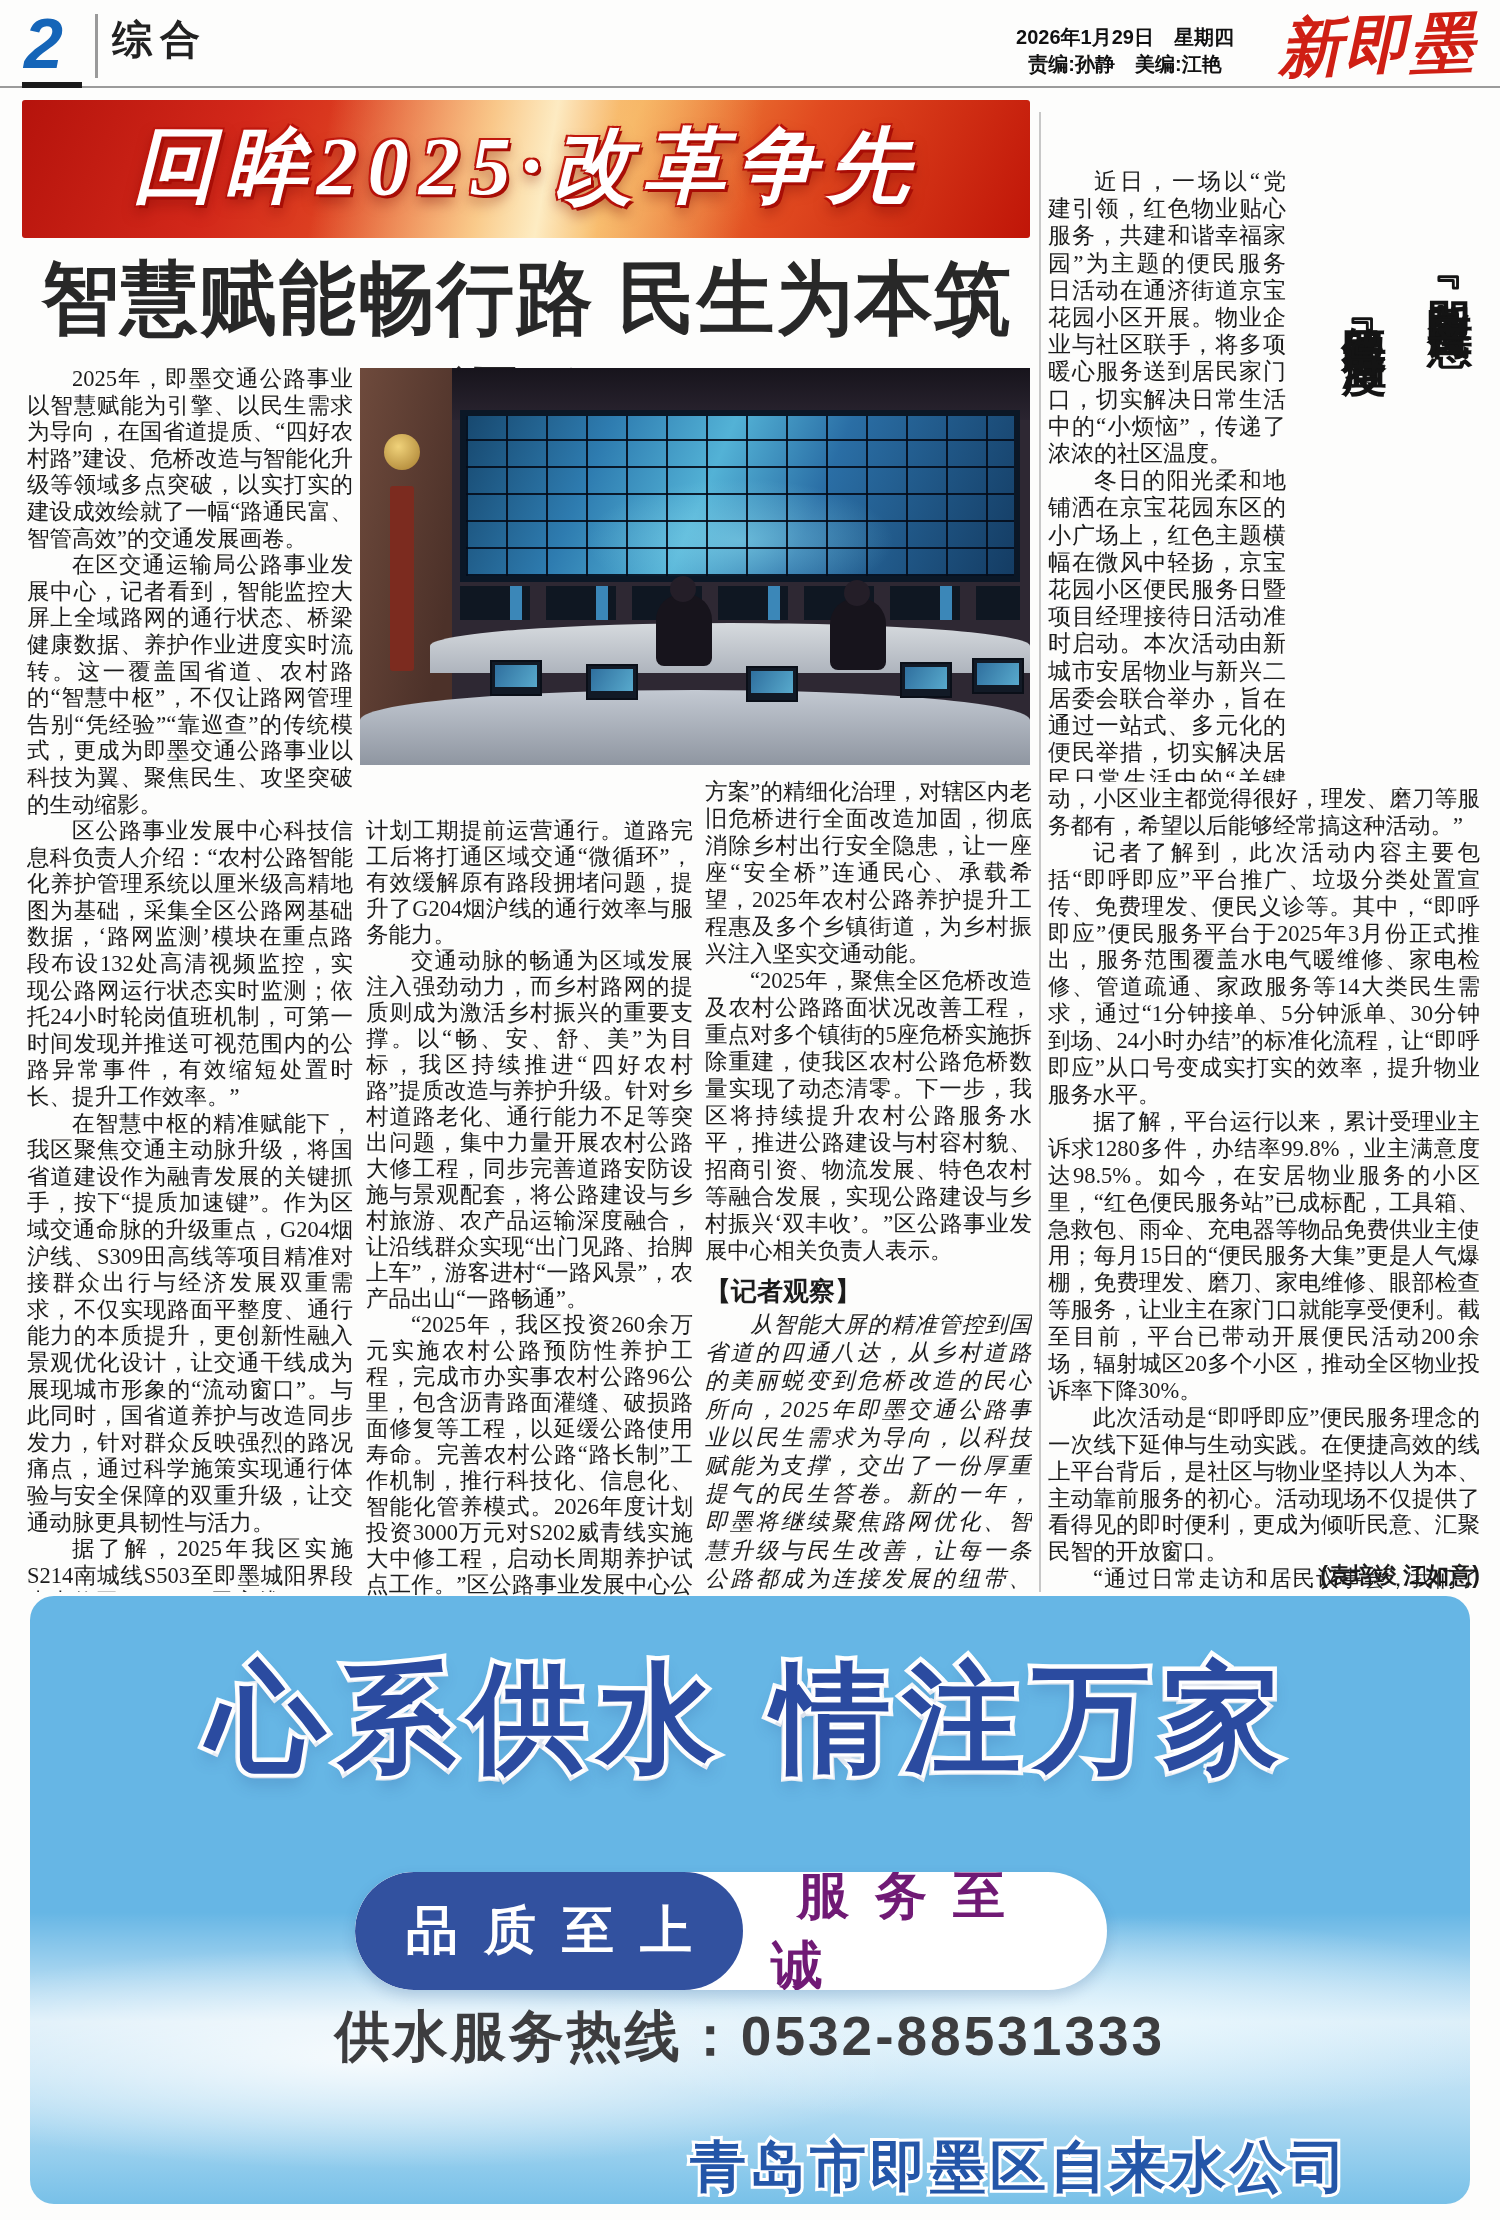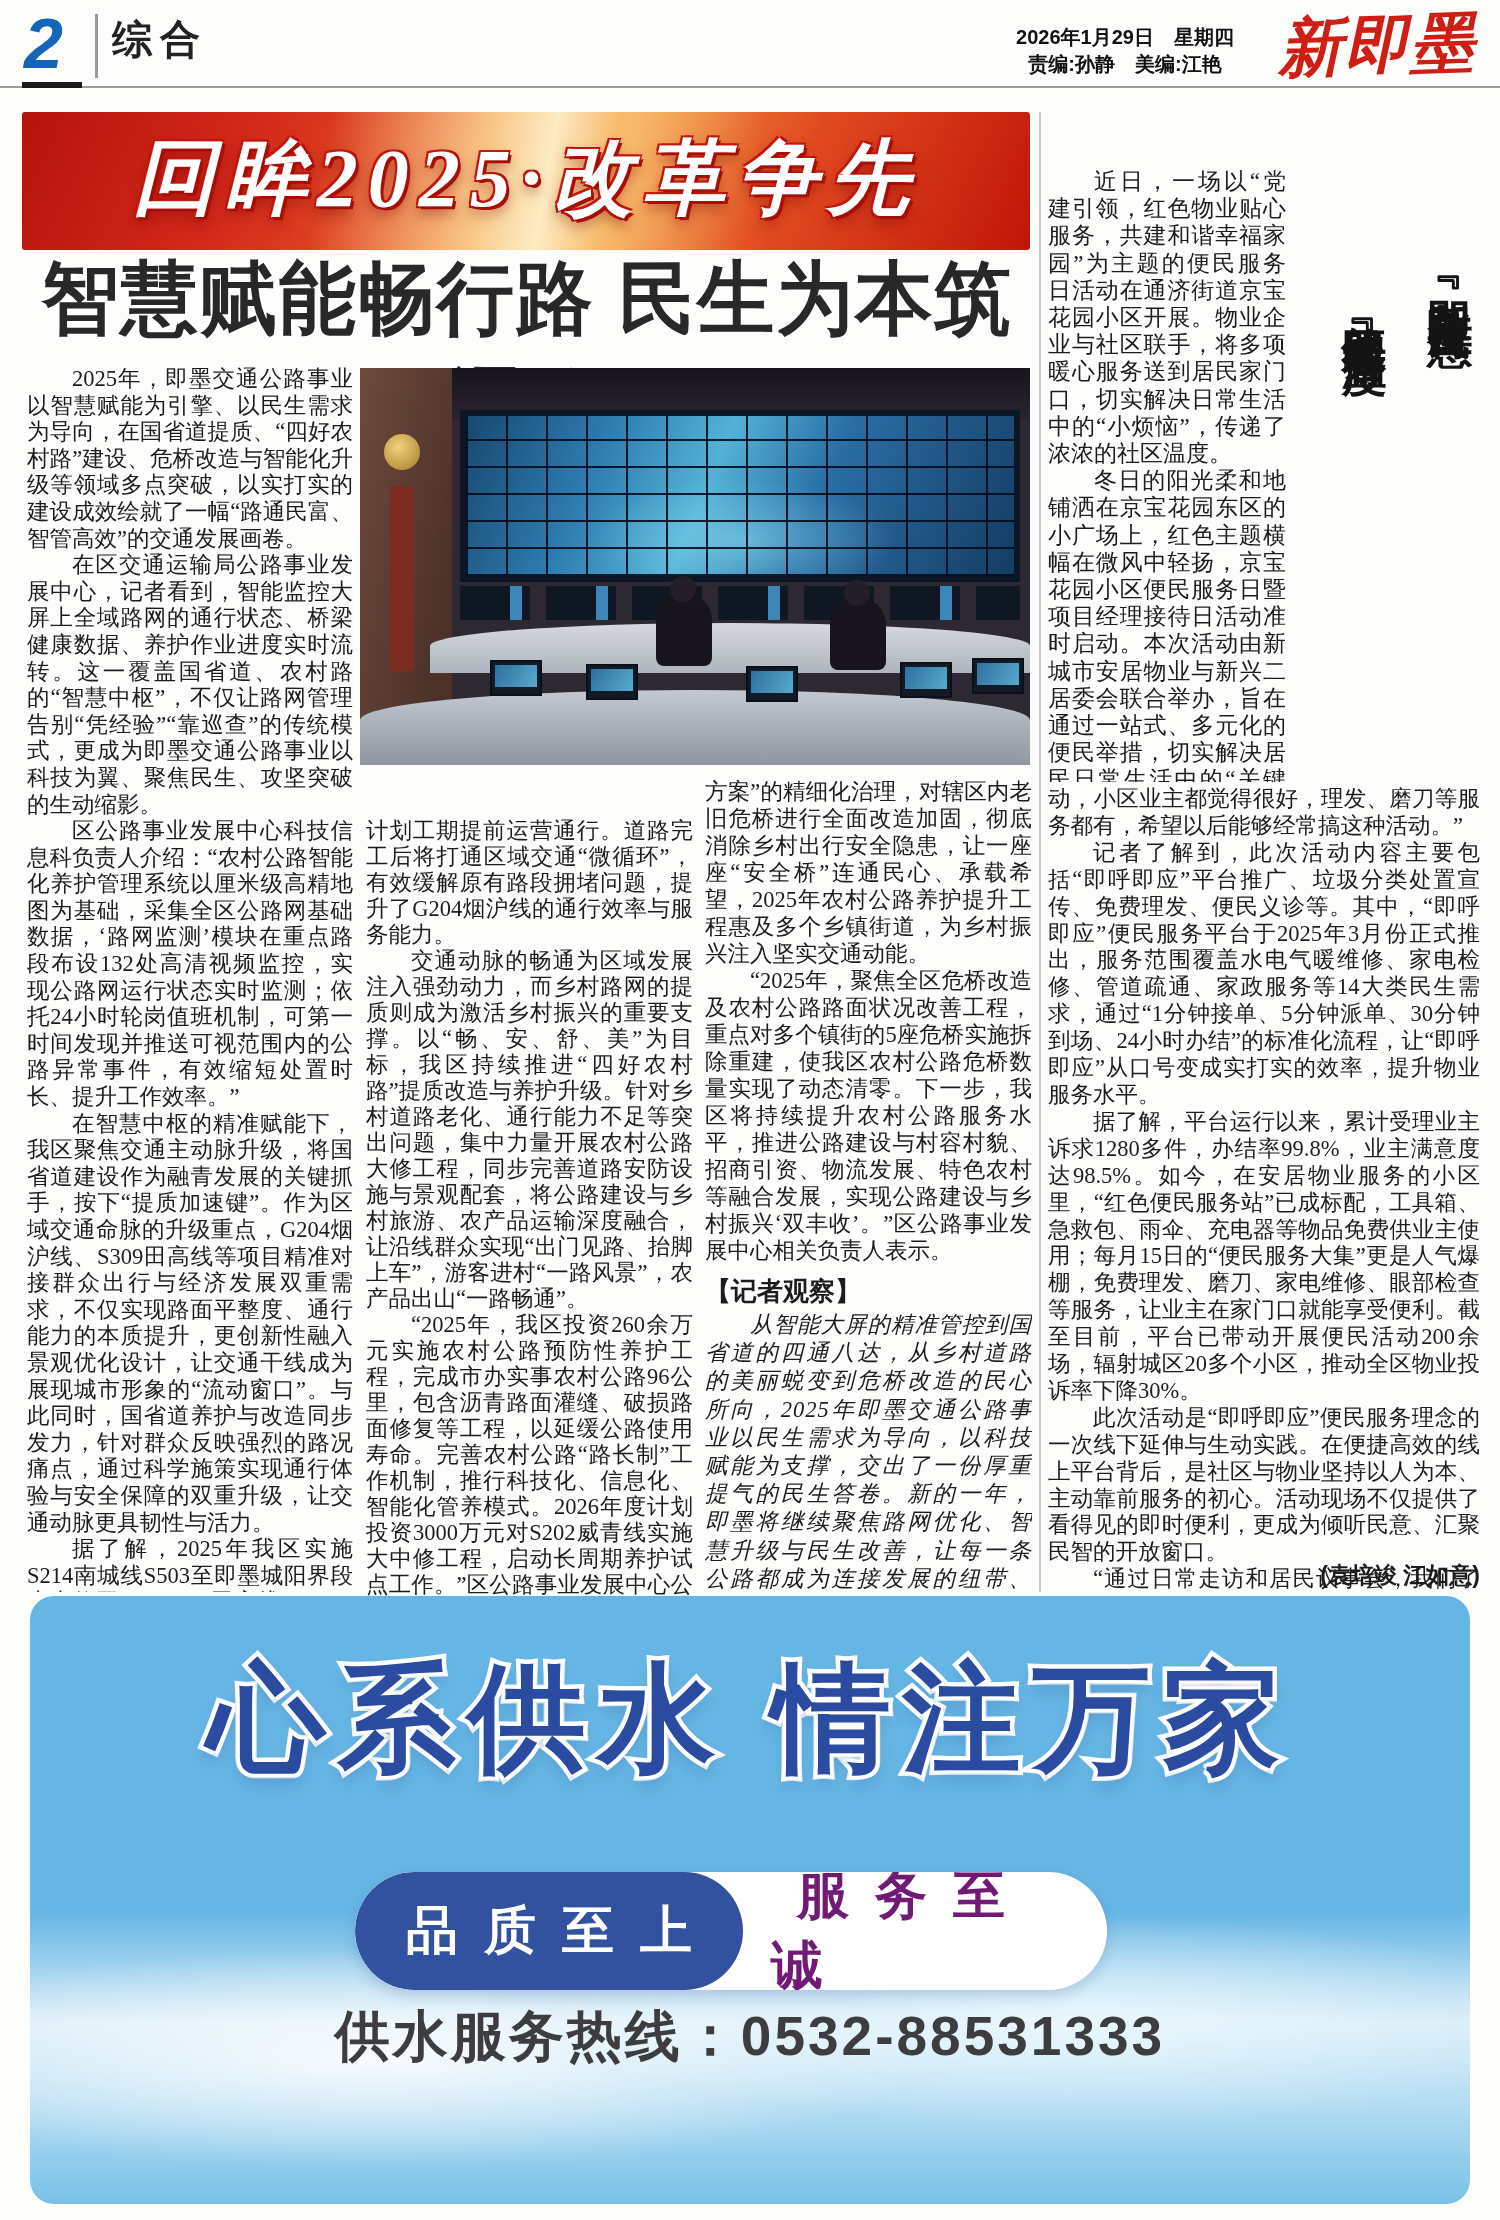"回眸2025·改革争先" .banner { top: 112px -> 100px }
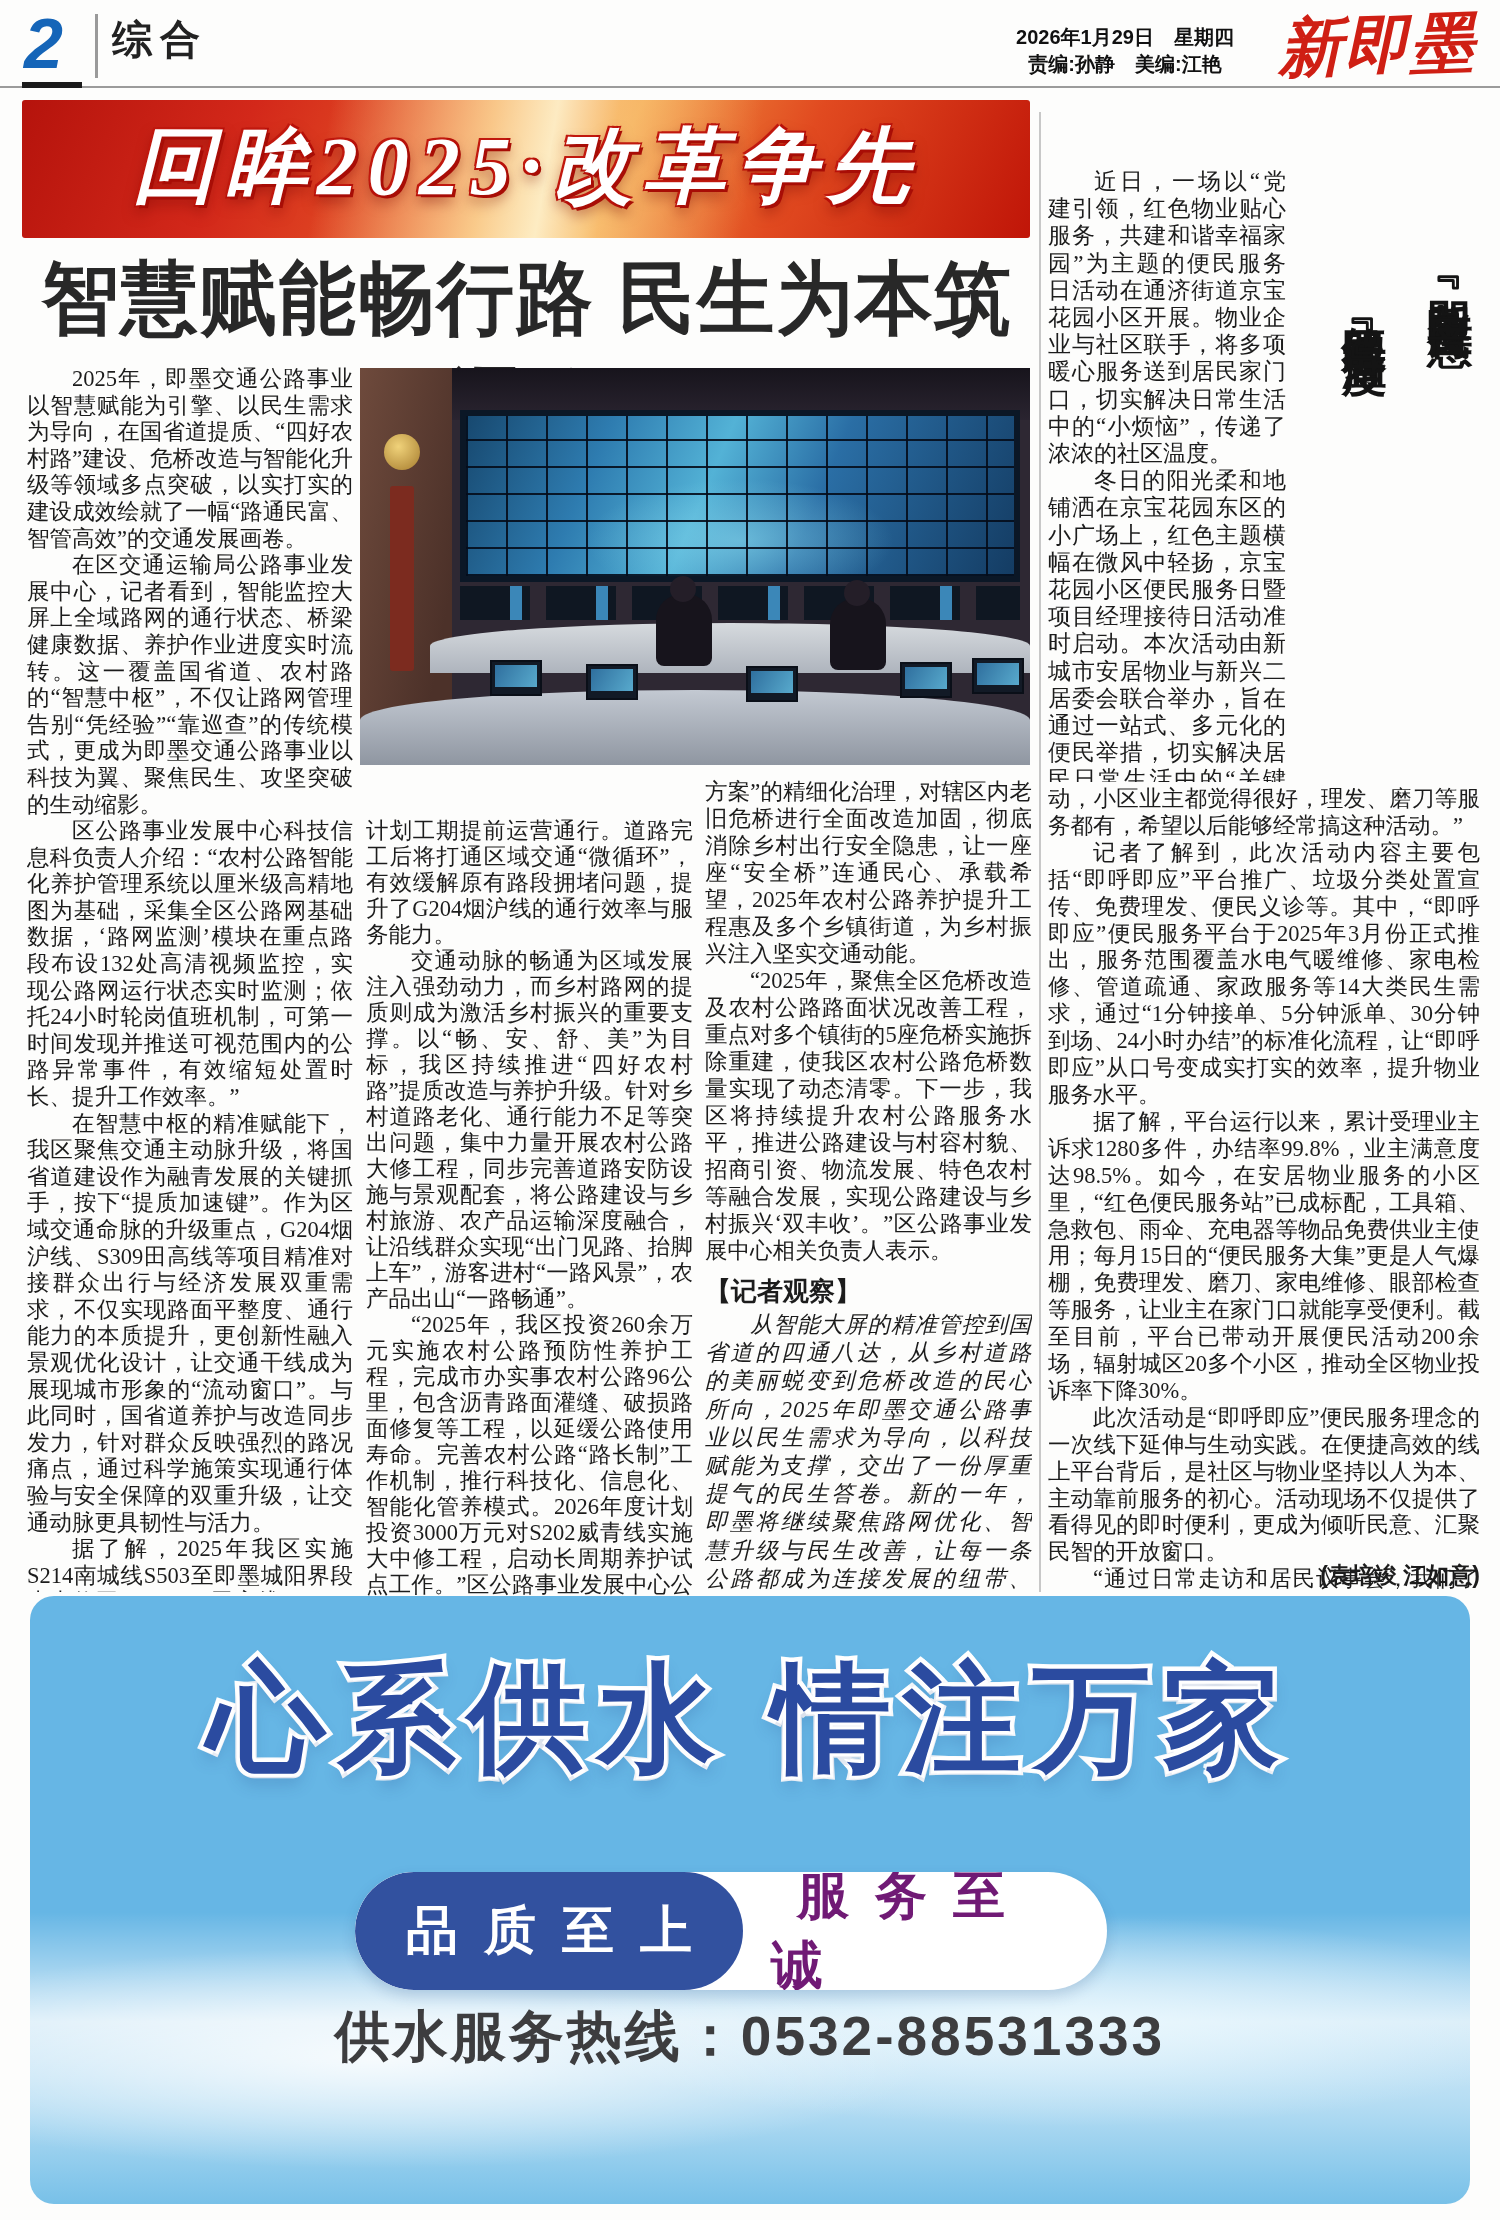"青岛市即墨区自来水公司" div.abs { html: none -> <div>青岛市即墨区自来水公司</div> }
